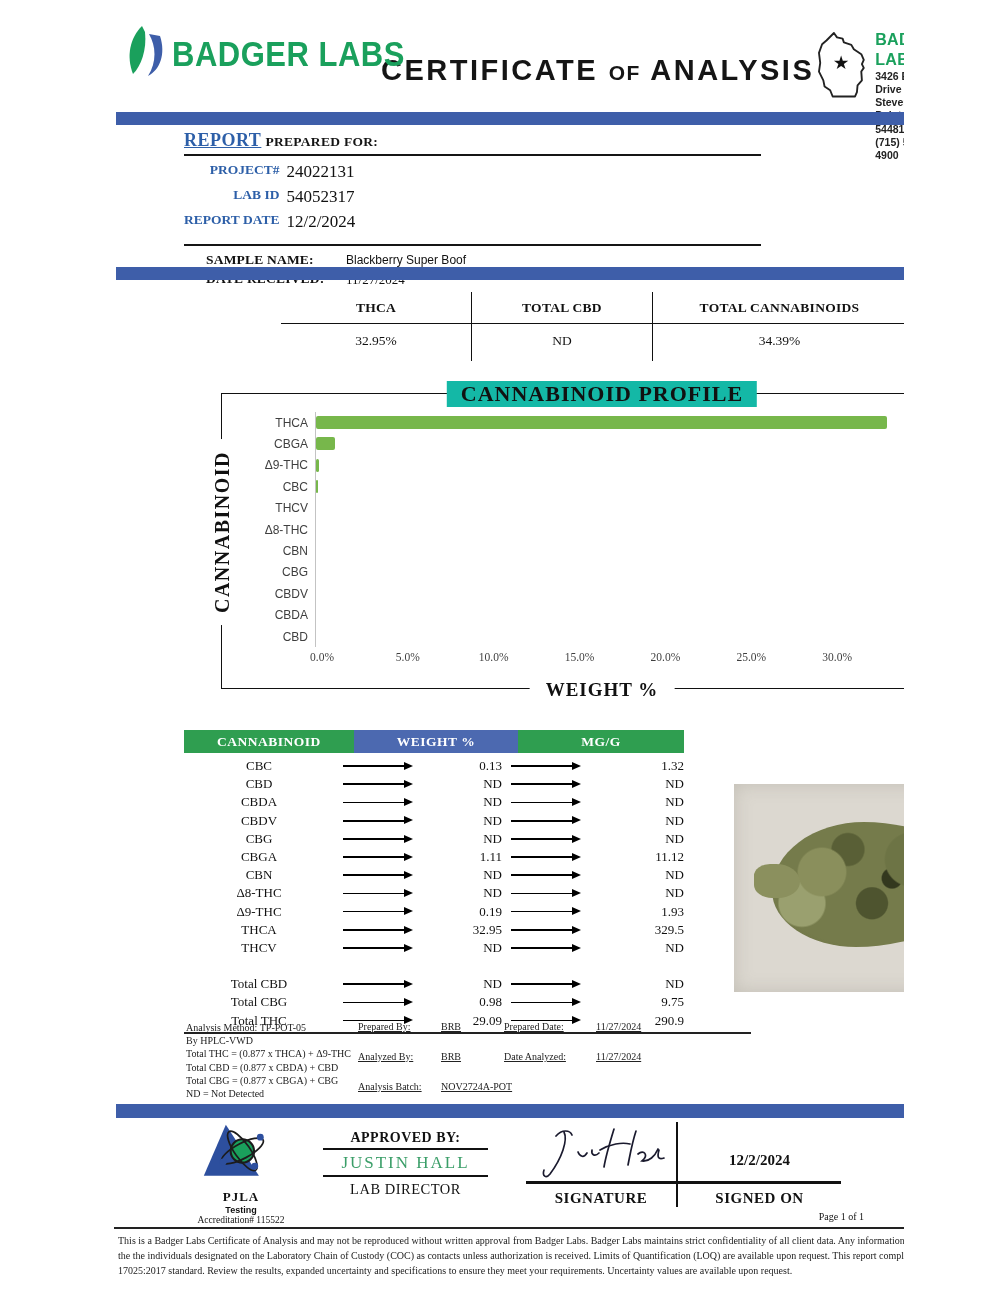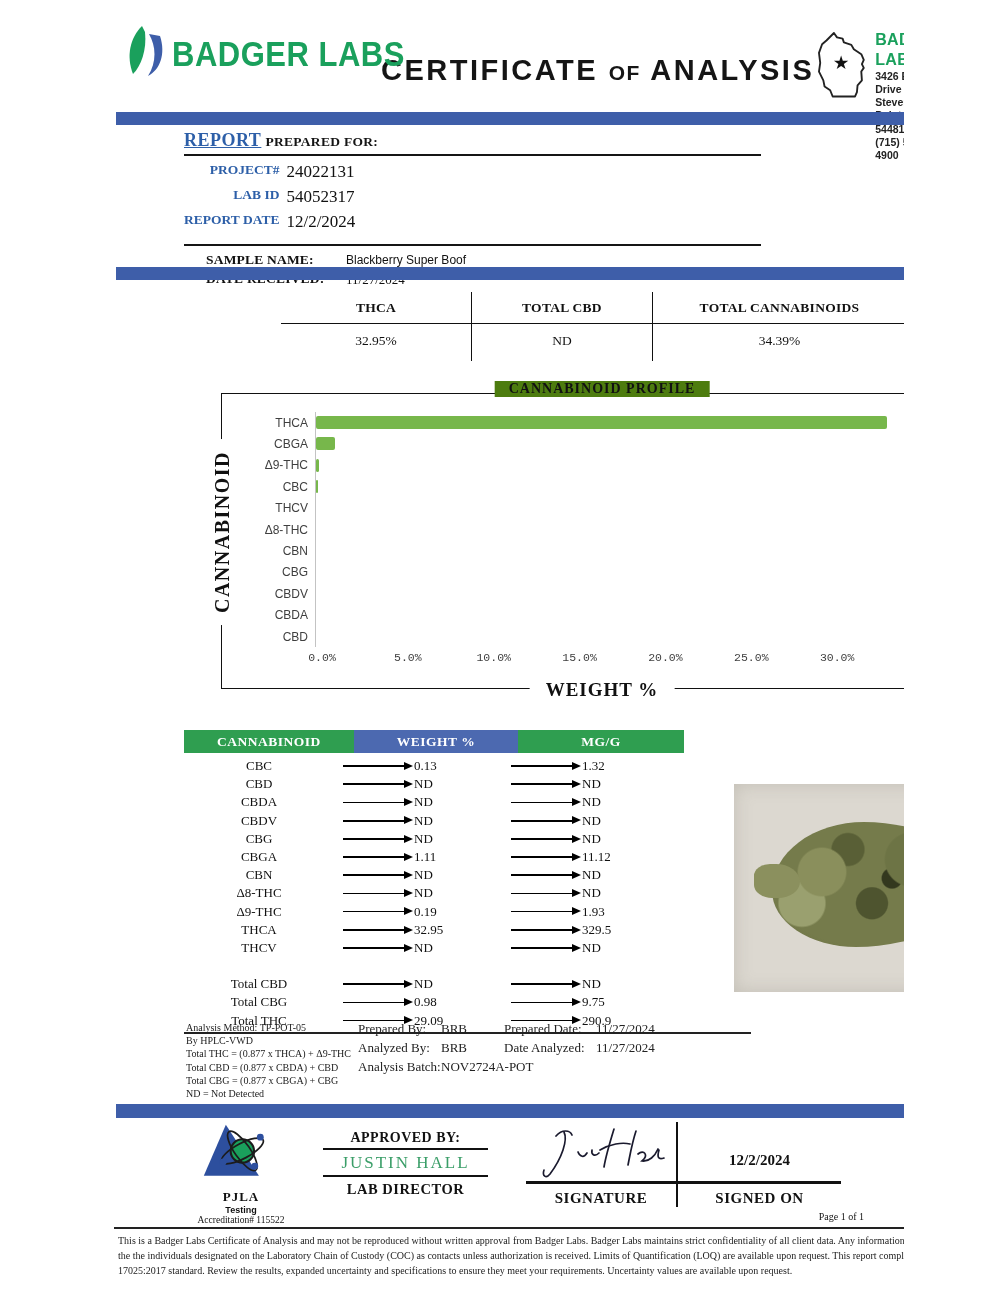"CANNABINOID PROFILE" .chart-title { background: #4d7c0f -> #14b8a6; font-size: 14px -> 22px }
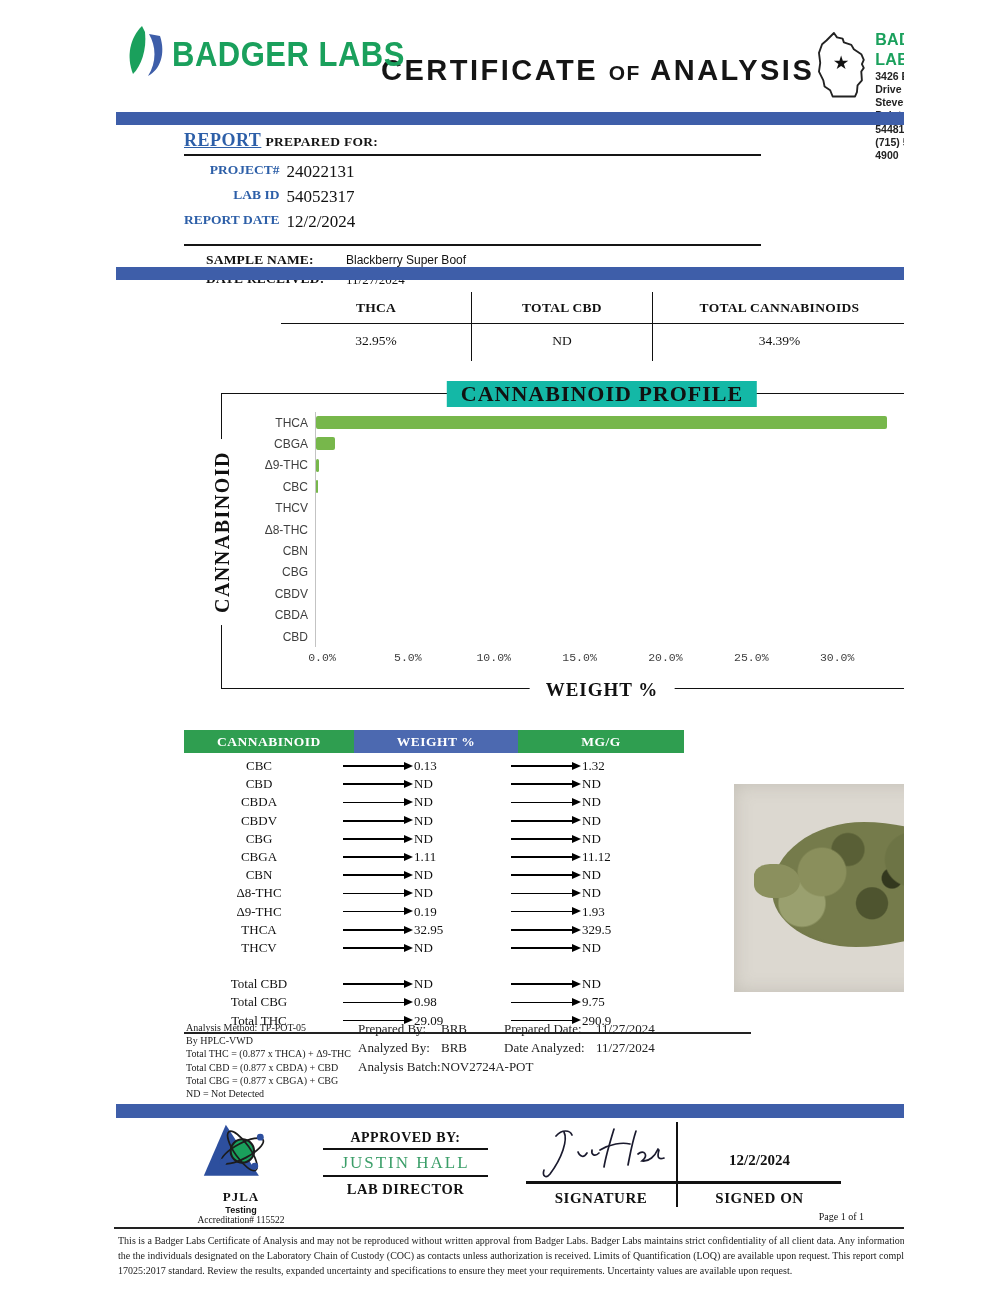"0.0%" .chart-tick { font-family: Liberation Mono, monospace -> Liberation Serif, serif }
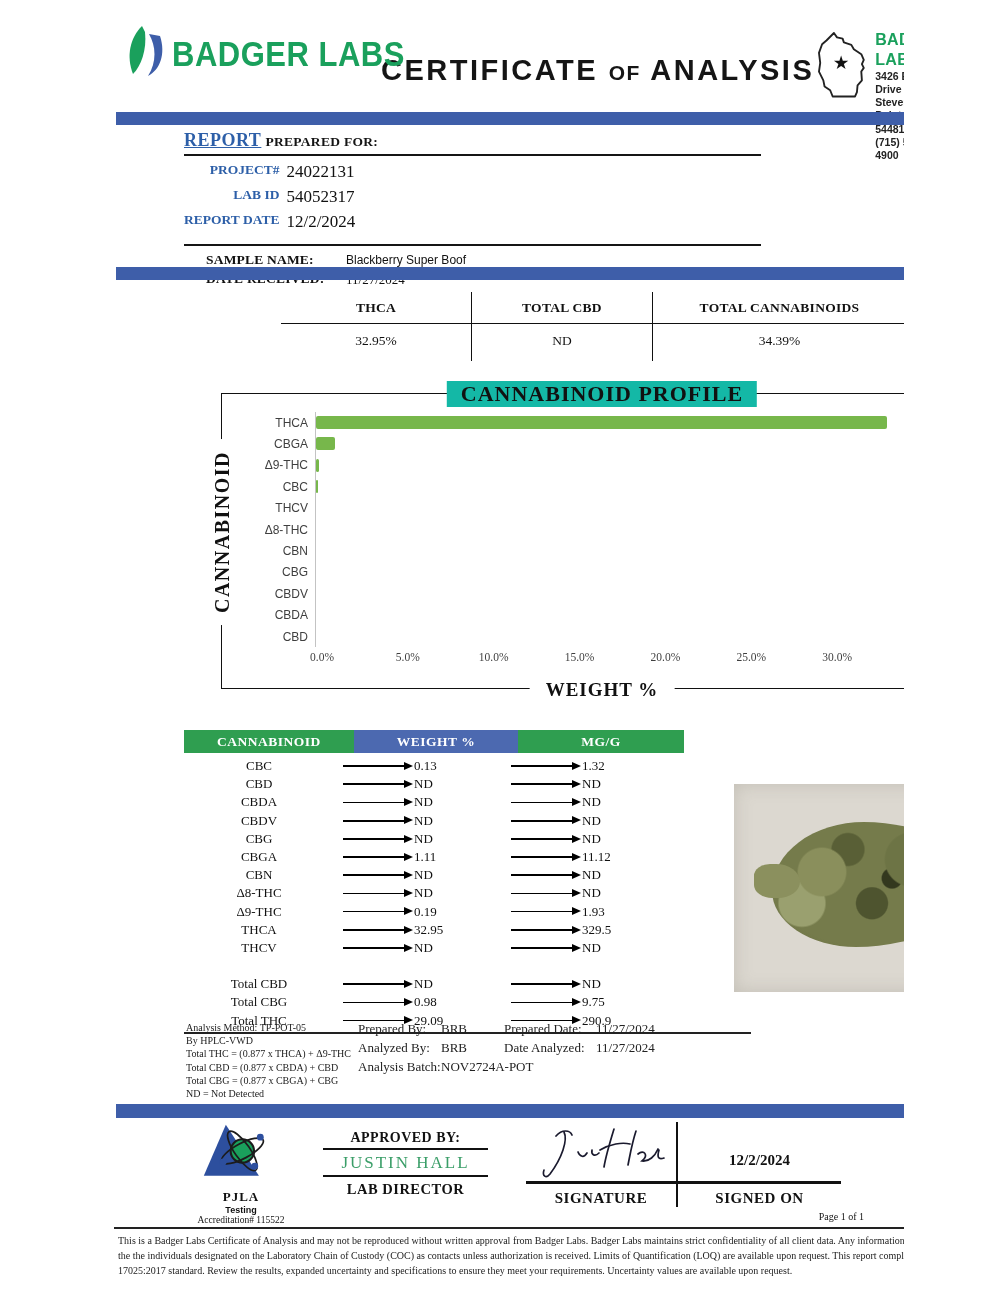"0.13" .crow .cval { text-align: left -> right }
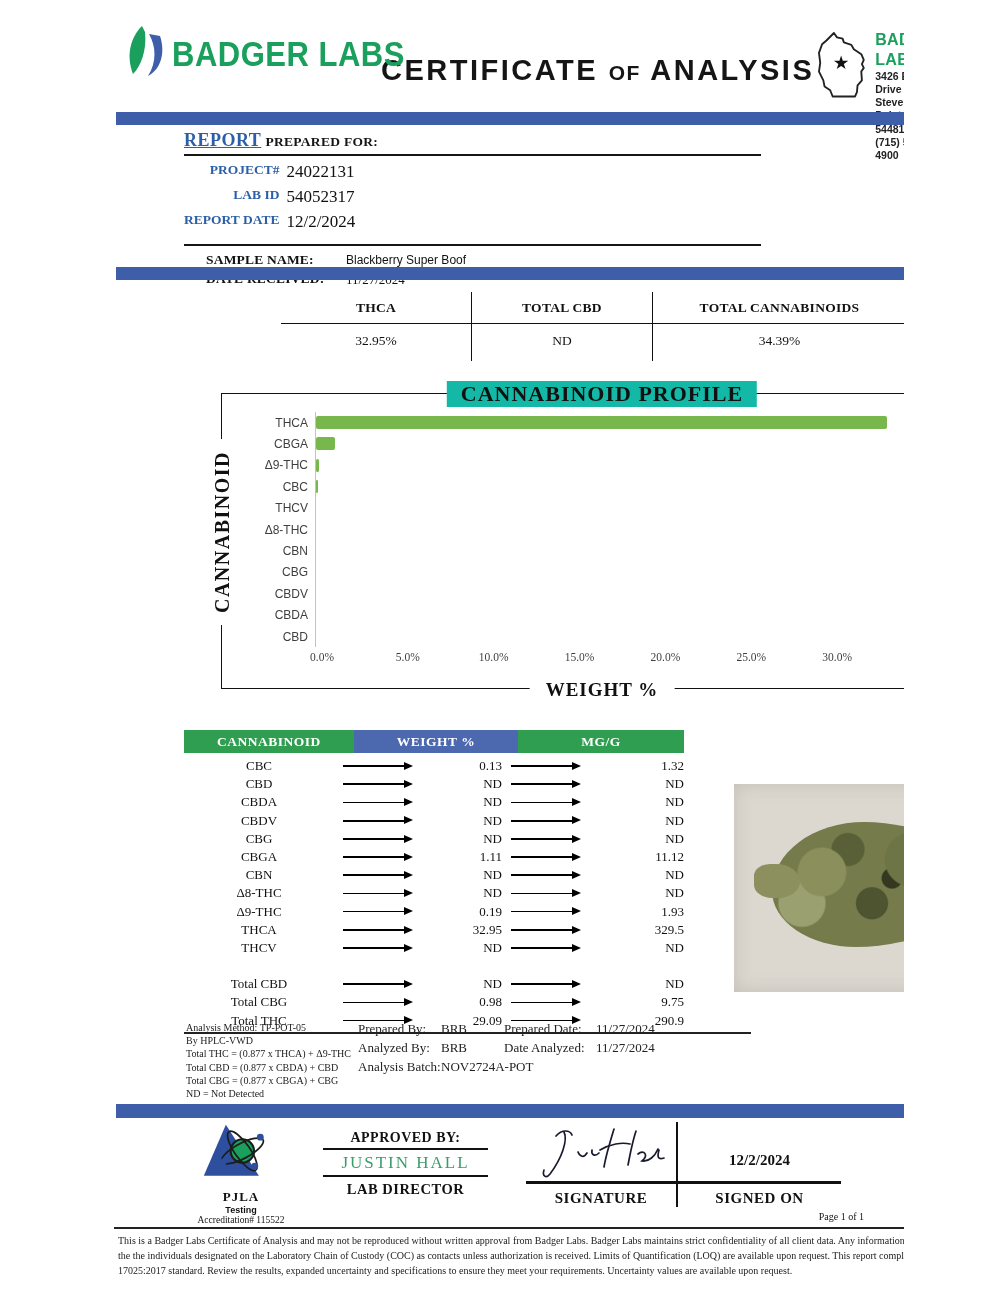"Prepared By:" .fn-grid { font-size: 13px -> 10px; row-gap: 3px -> 19px; text-decoration: none -> underline }
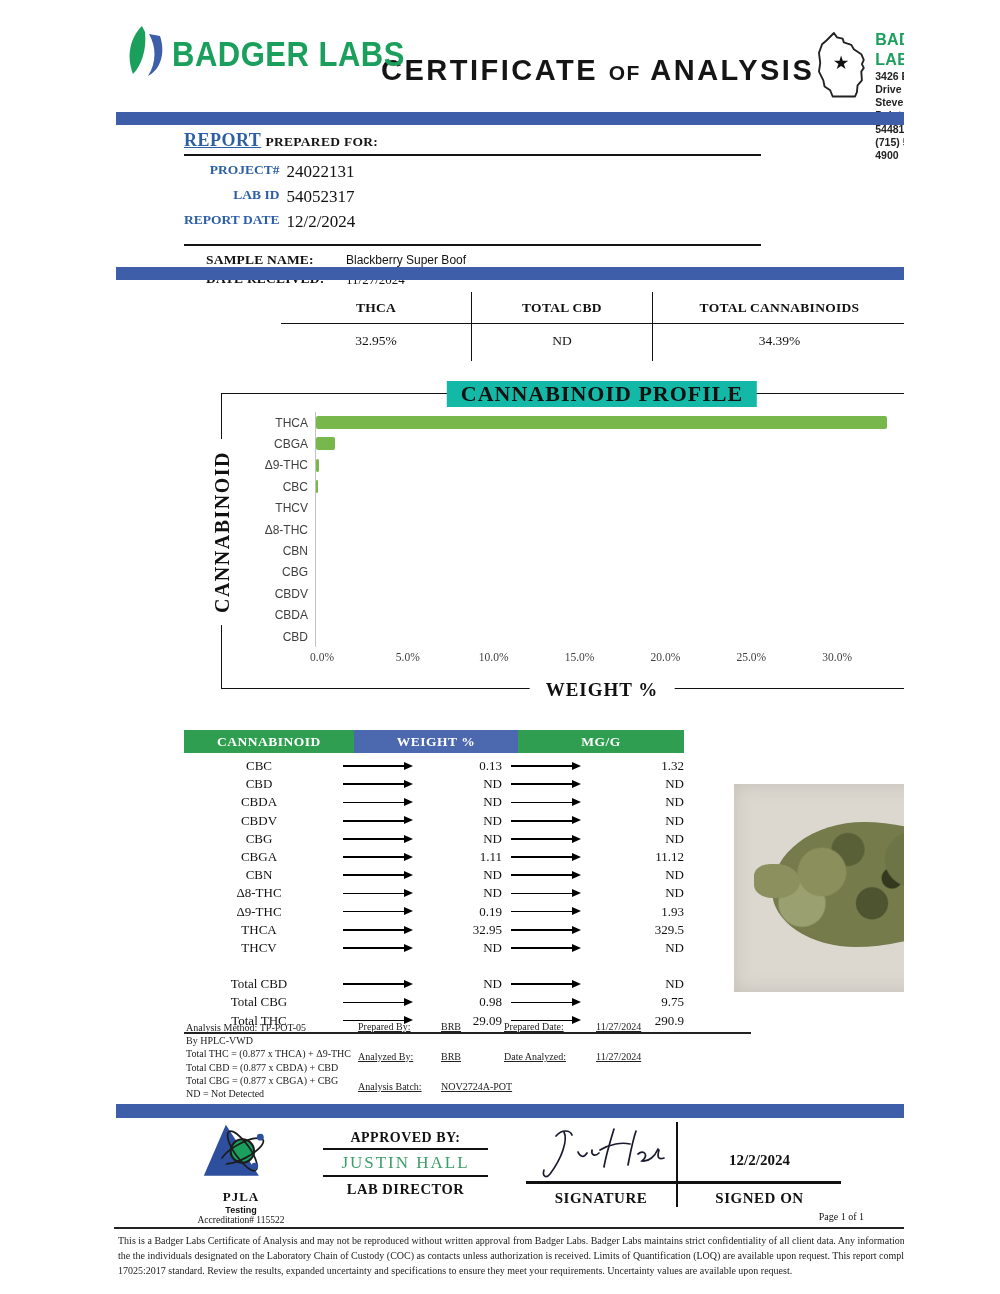"LAB DIRECTOR" .approver-title { font-weight: bold -> none }
